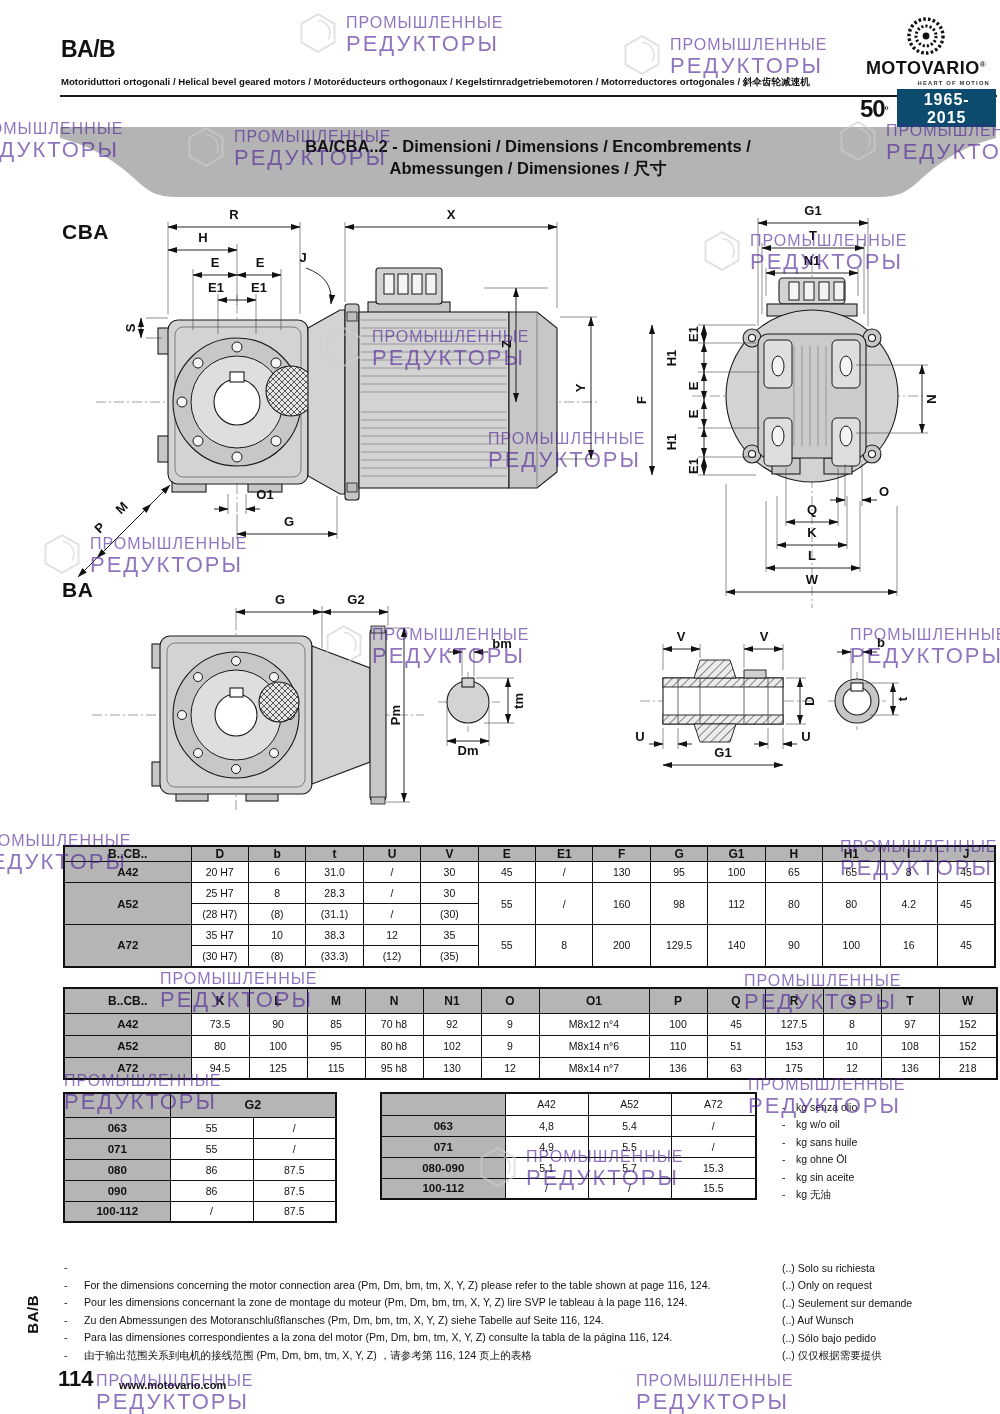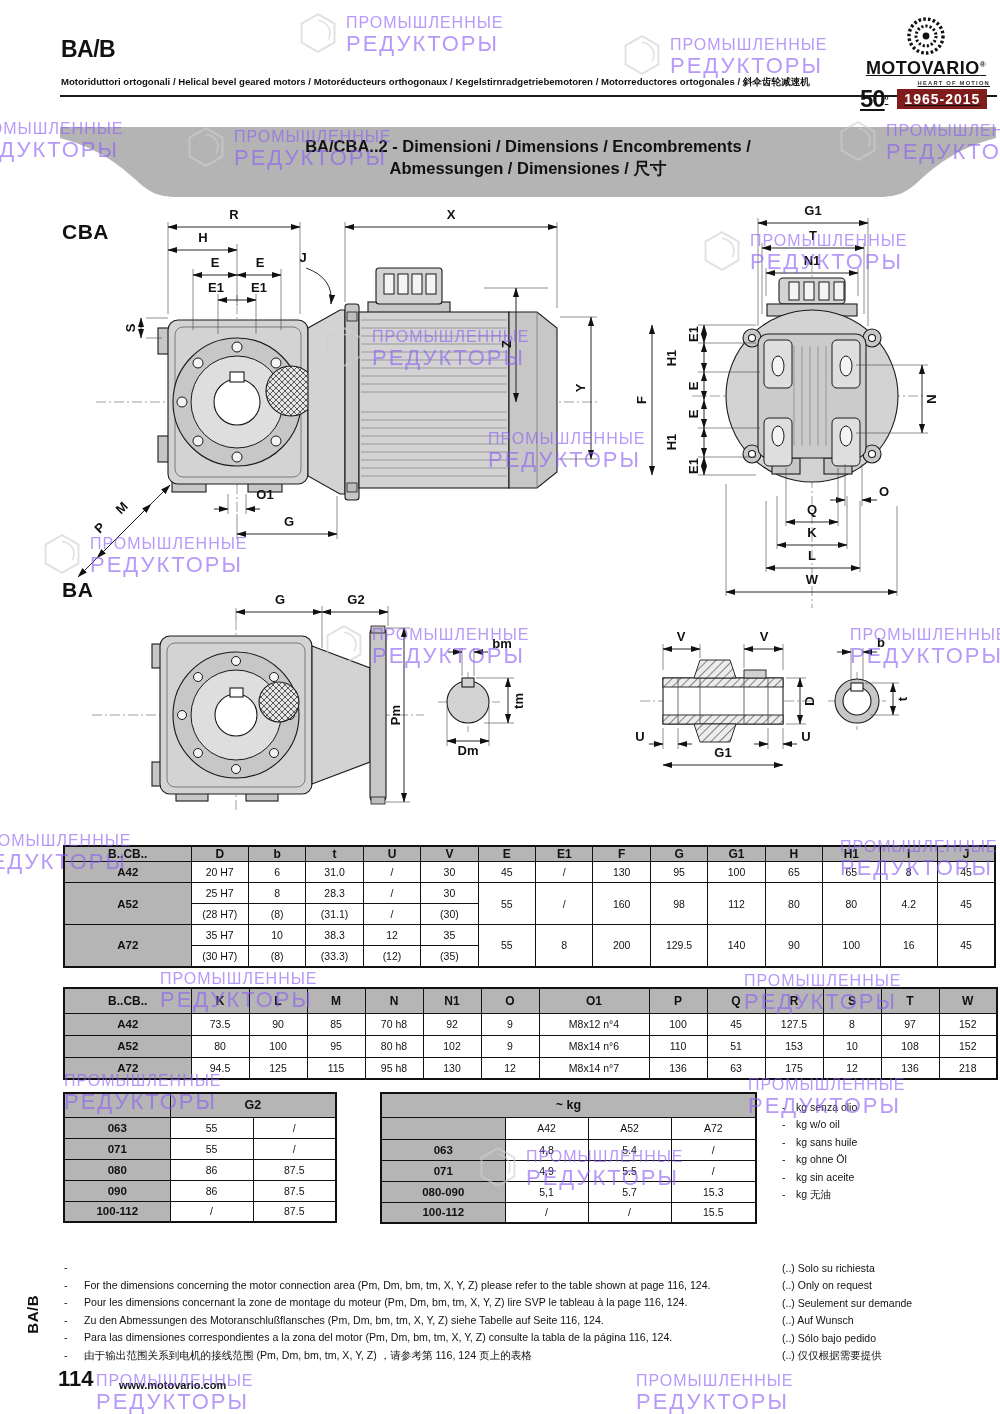"ПРОМЫШЛЕННЫЕ" .wm { color: #8b5cf6 -> #4c1d95 }
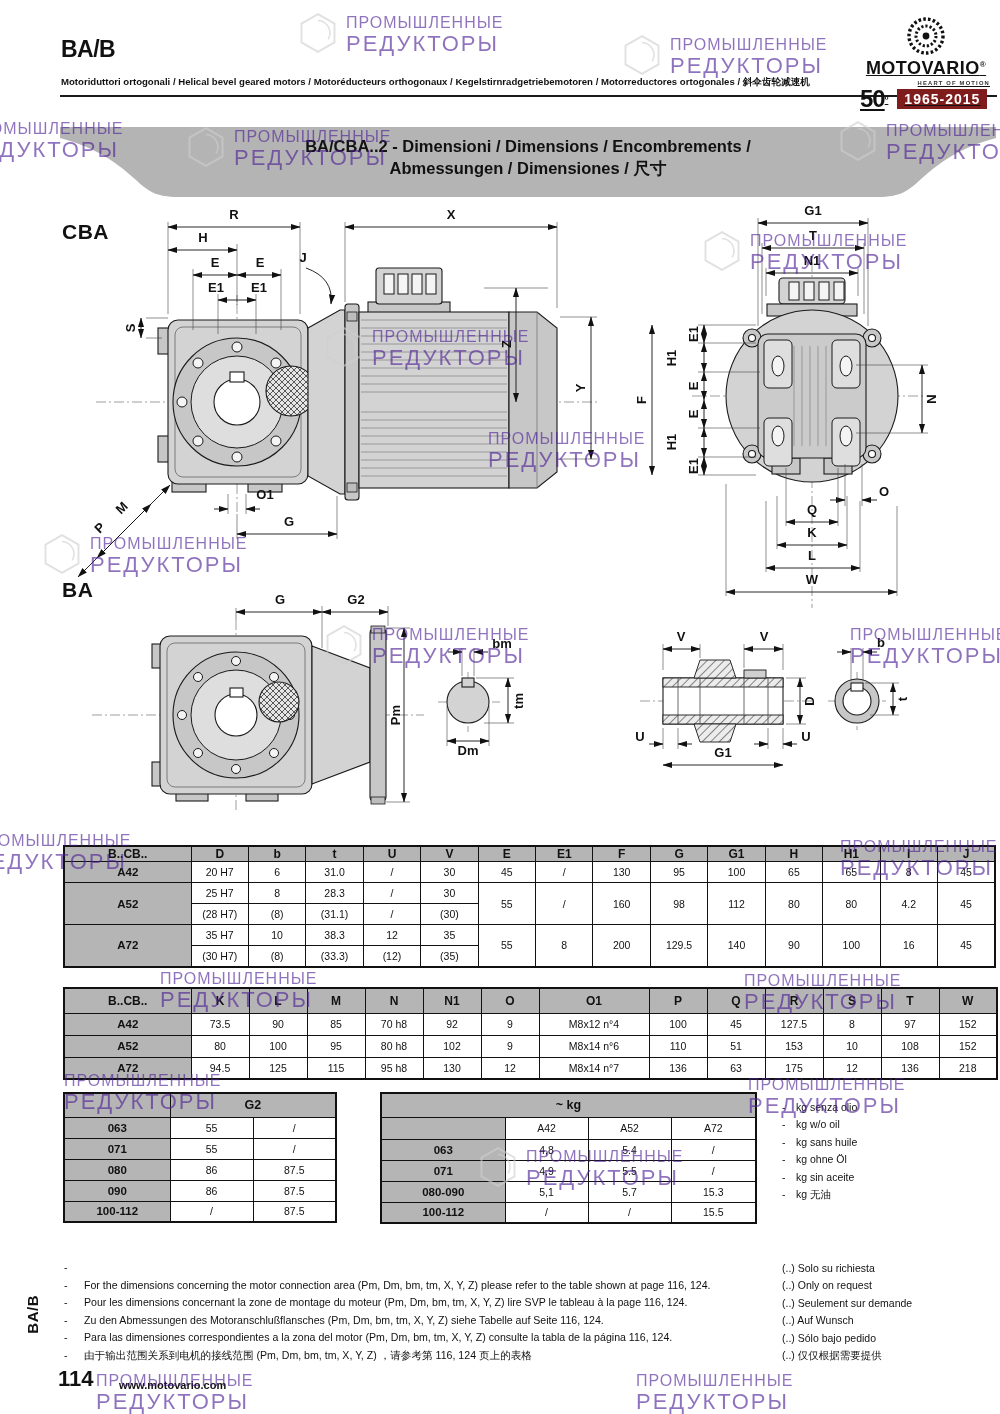"MOTOVARIO®" .logo { text-decoration: underline -> none }
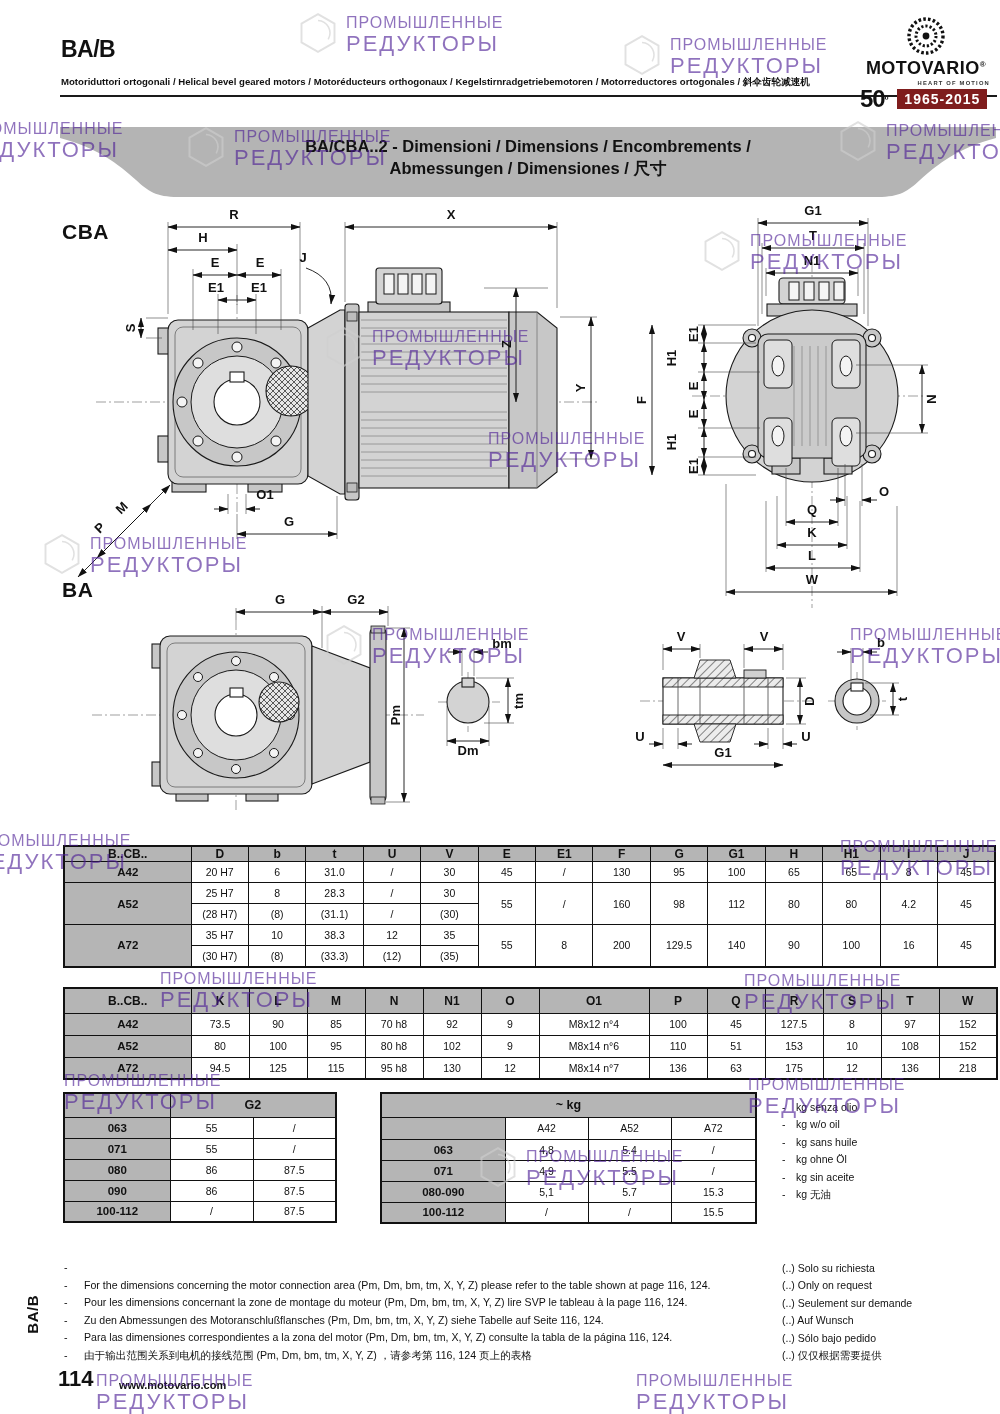"1965-2015" .yearbox { background: #7f1d1d -> #0c4a6e; font-size: 14px -> 16px }
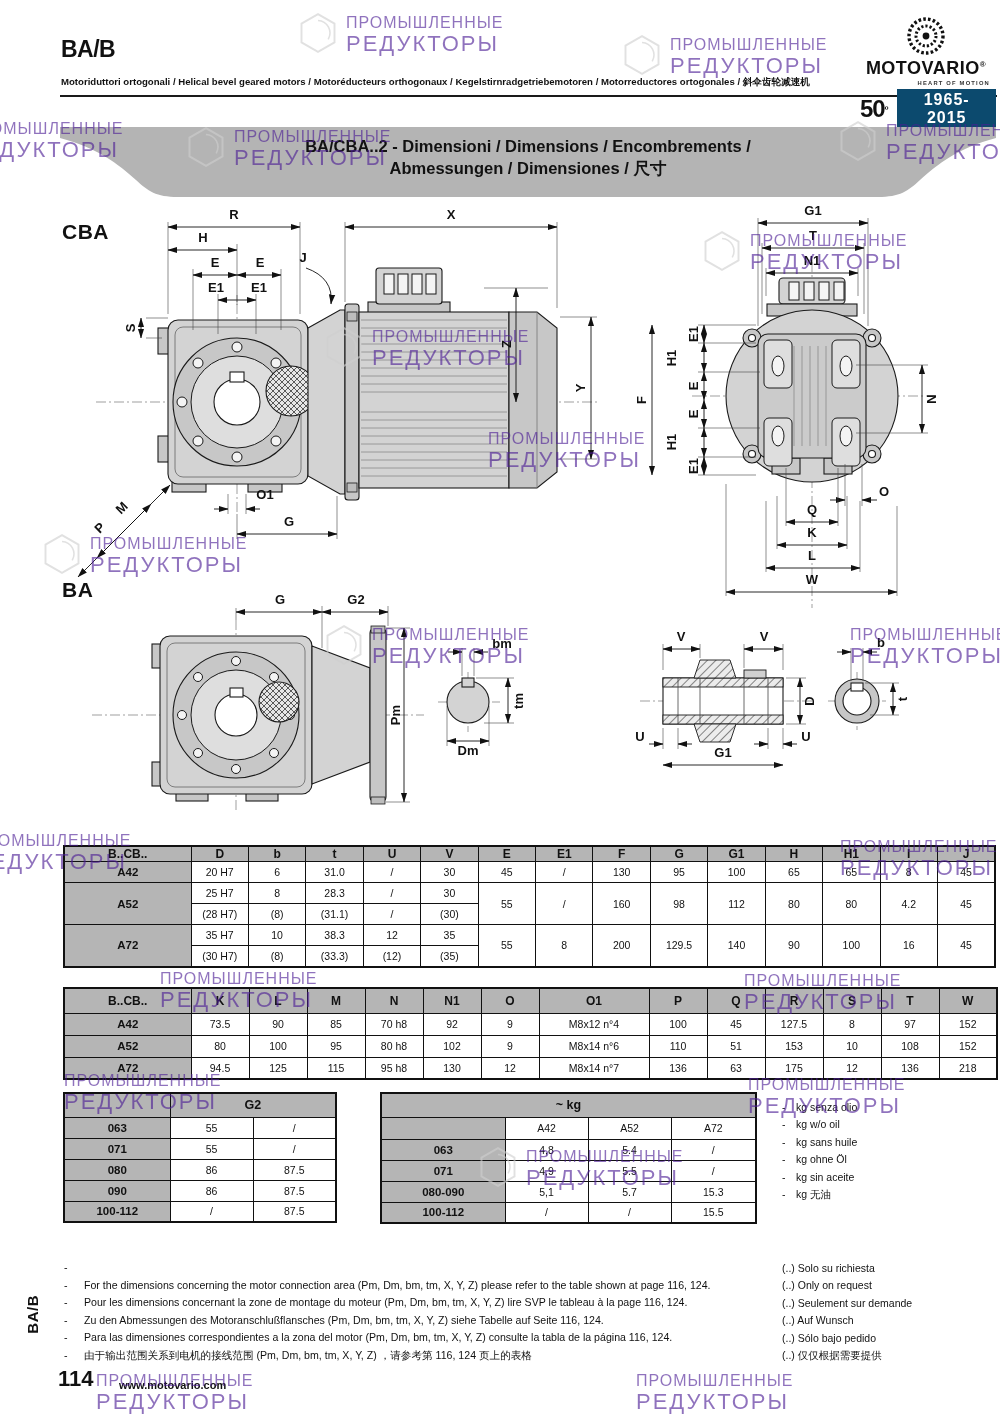"~ kg" tr { html: <tr> <th>~ kg</th> </tr> -> none }
